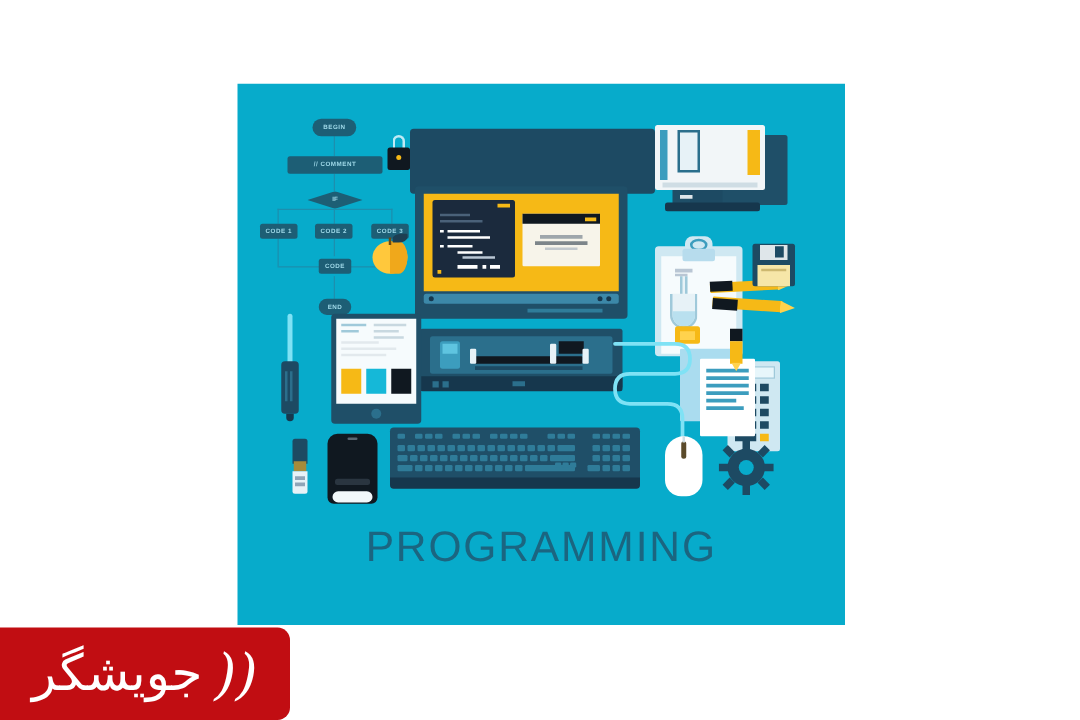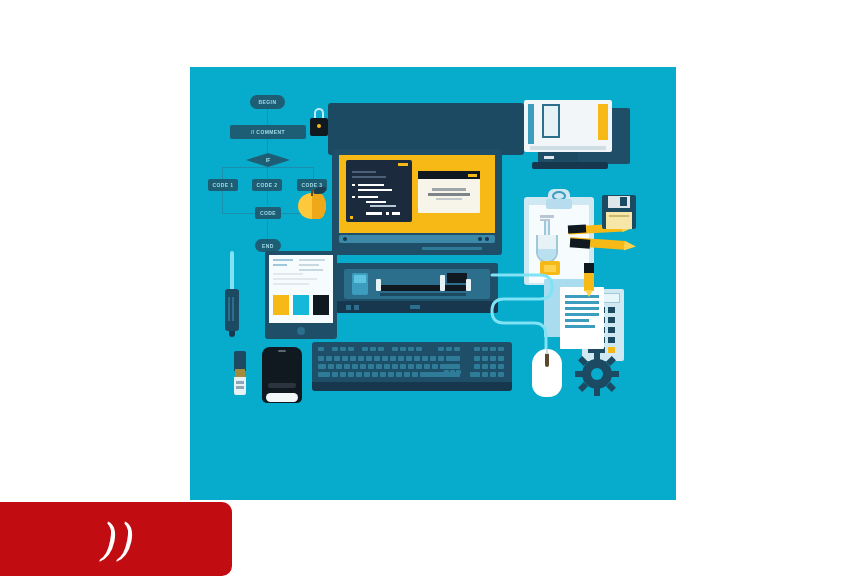"PROGRAMMING" div { html: none -> <div>PROGRAMMING</div> }
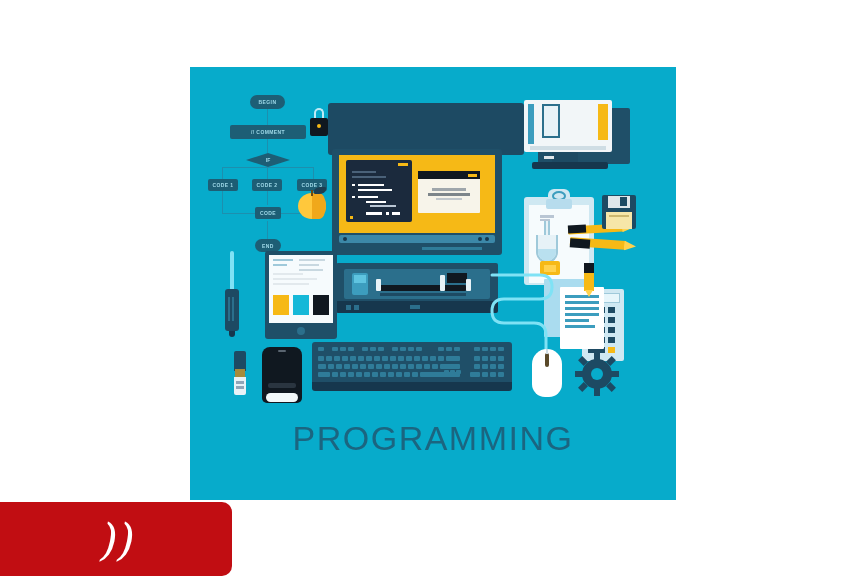"جویشگر" span { html: none -> <span>جویشگر</span> }
